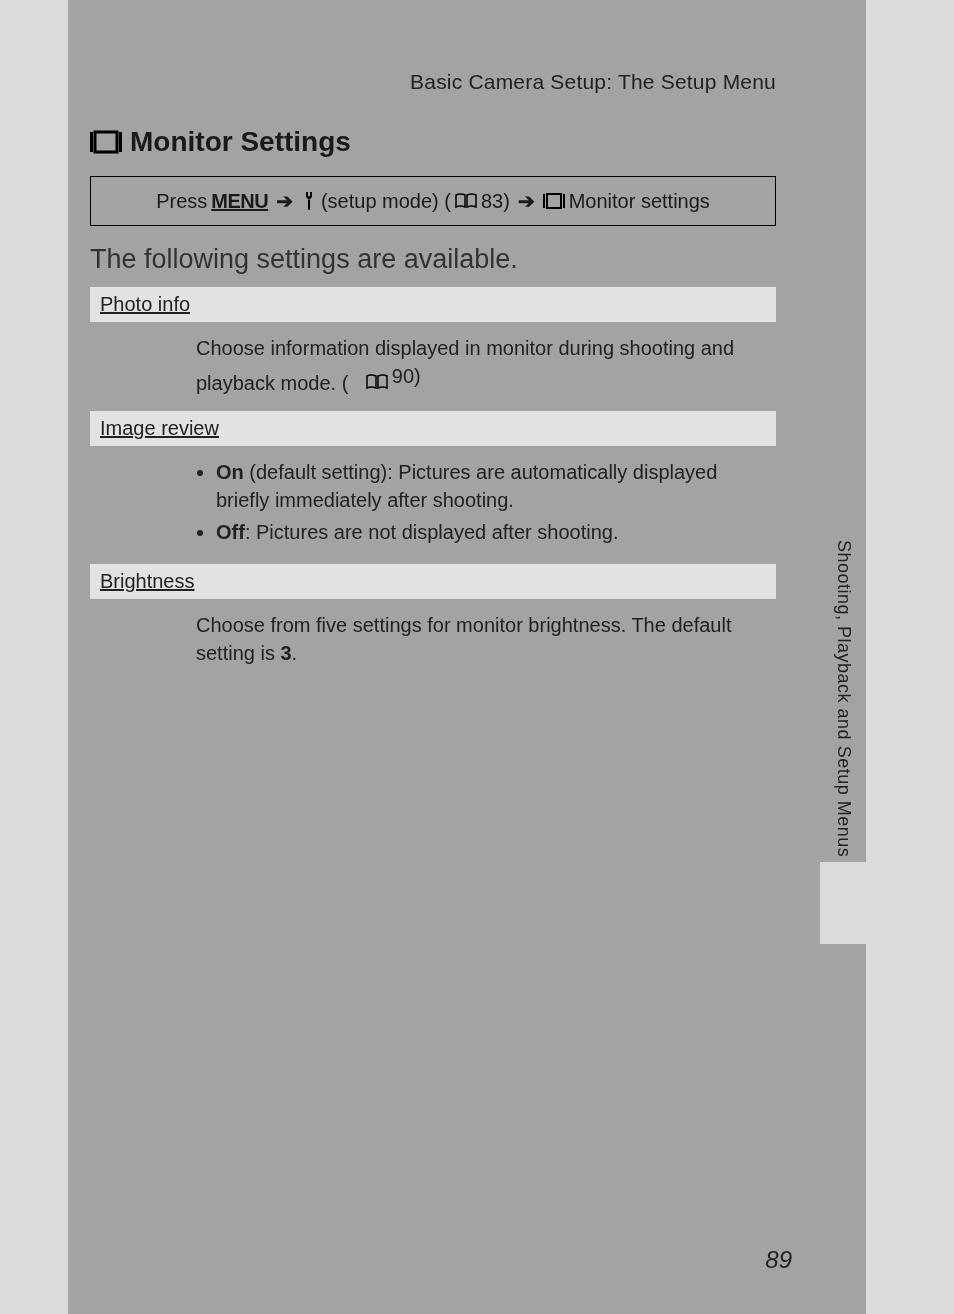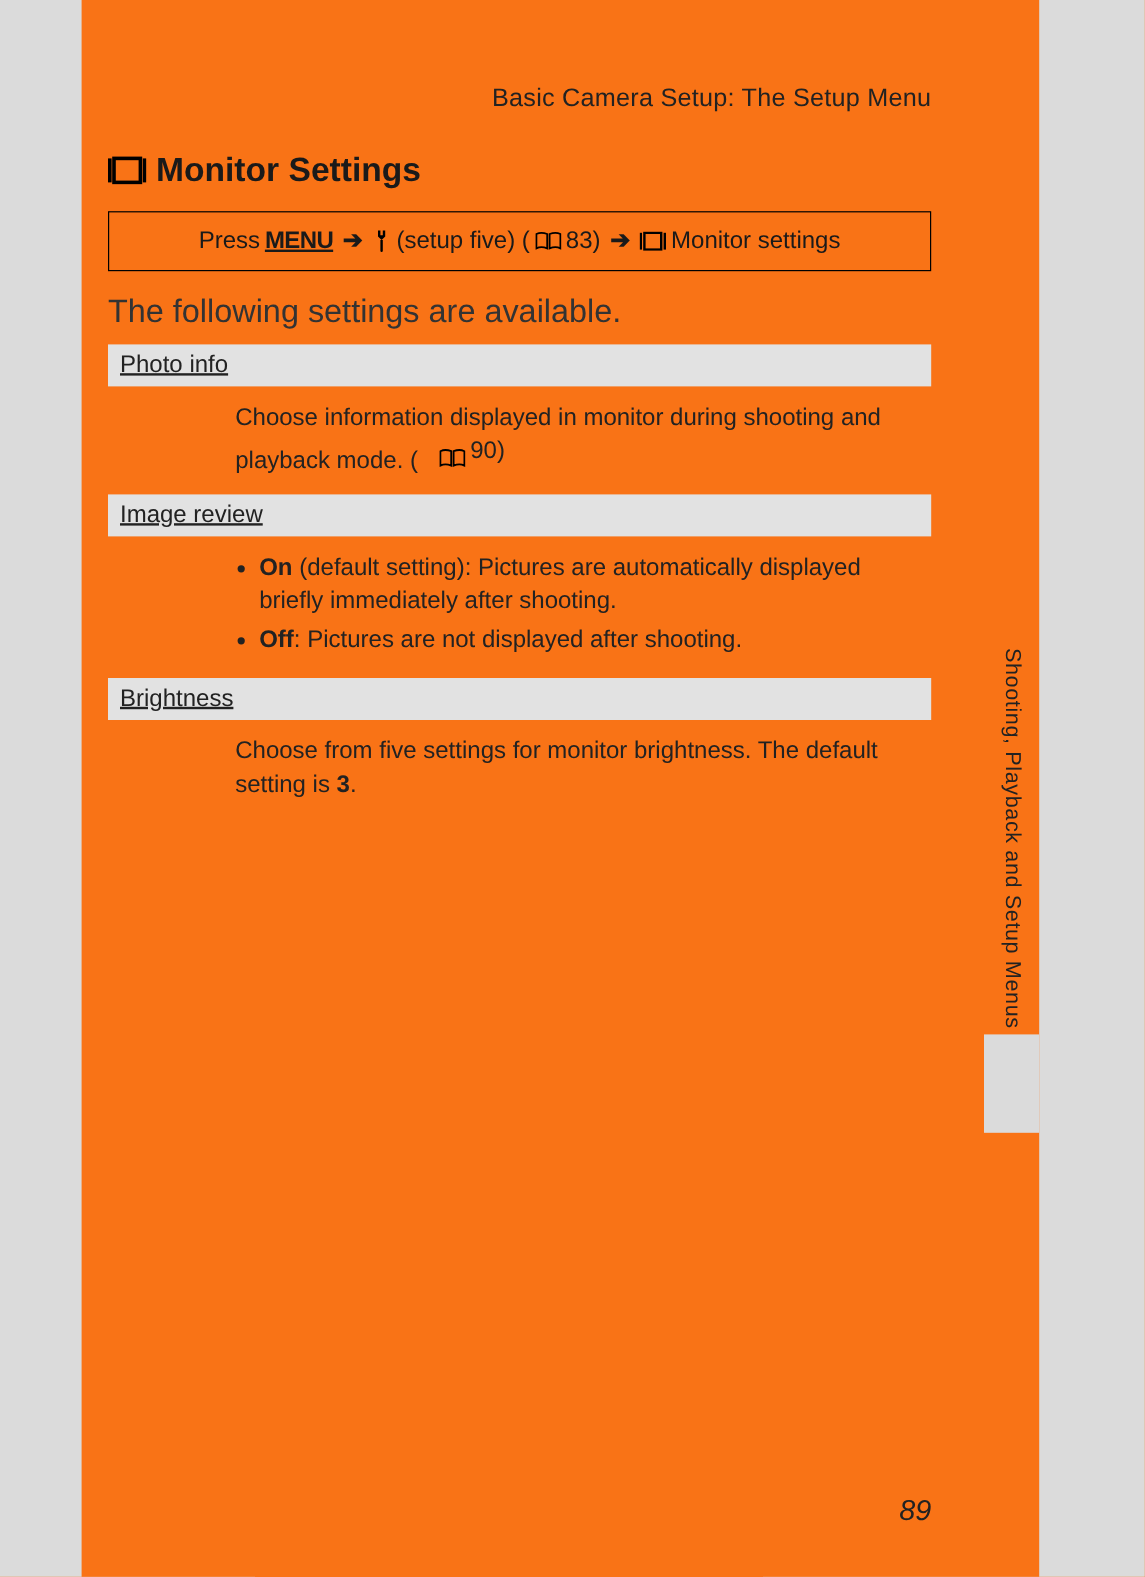"Basic Camera Setup: The Setup" .page { background: #f97316 -> #a3a3a3 }
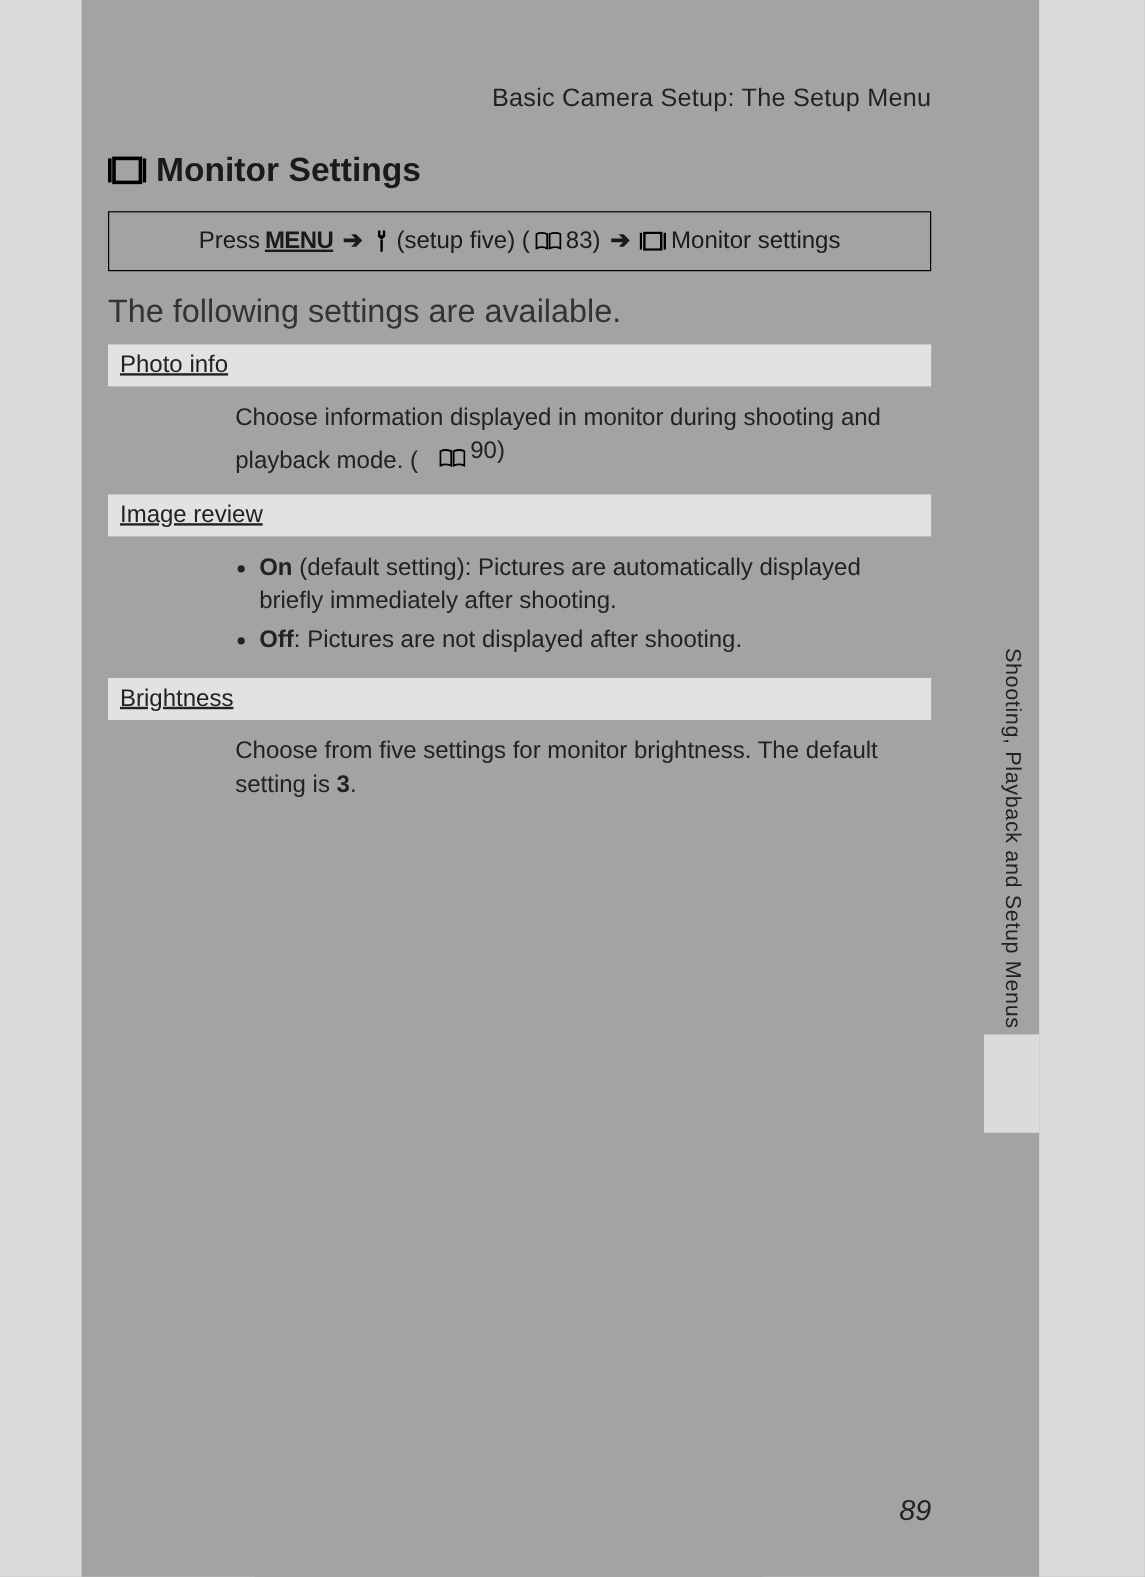"(setup five) (" span { text: five -> mode }
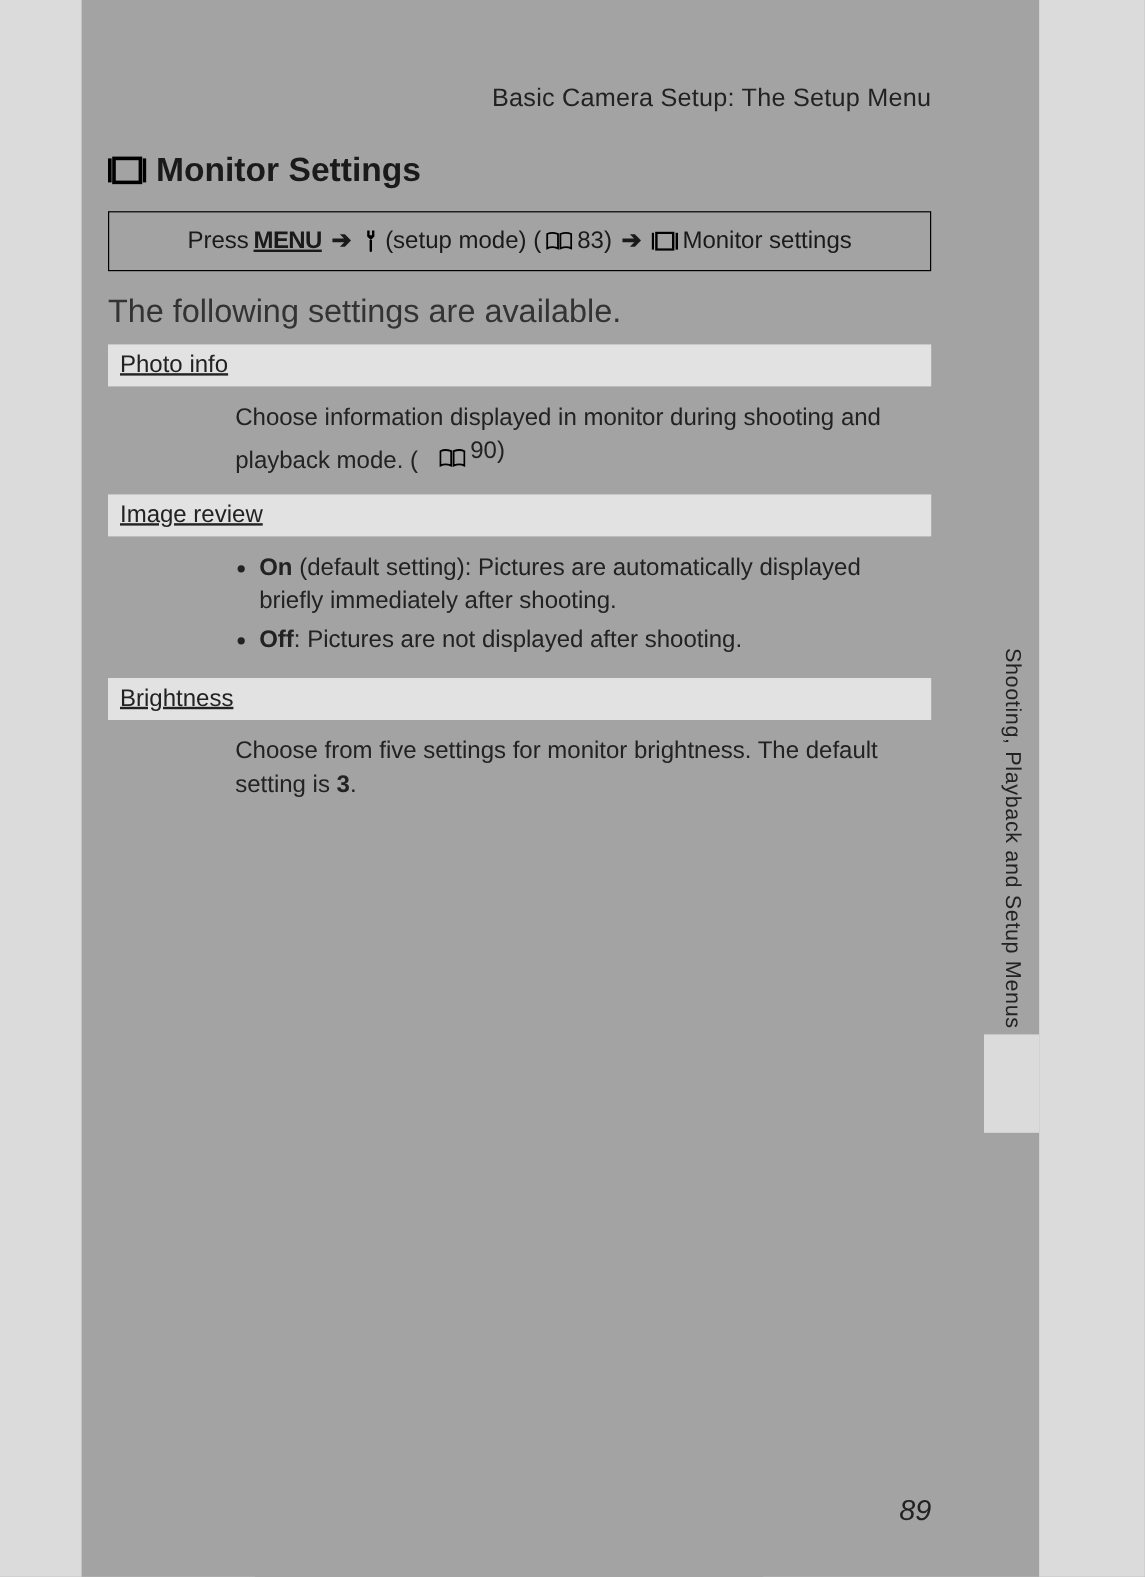"89" .page-number { right: 90px -> 74px }
